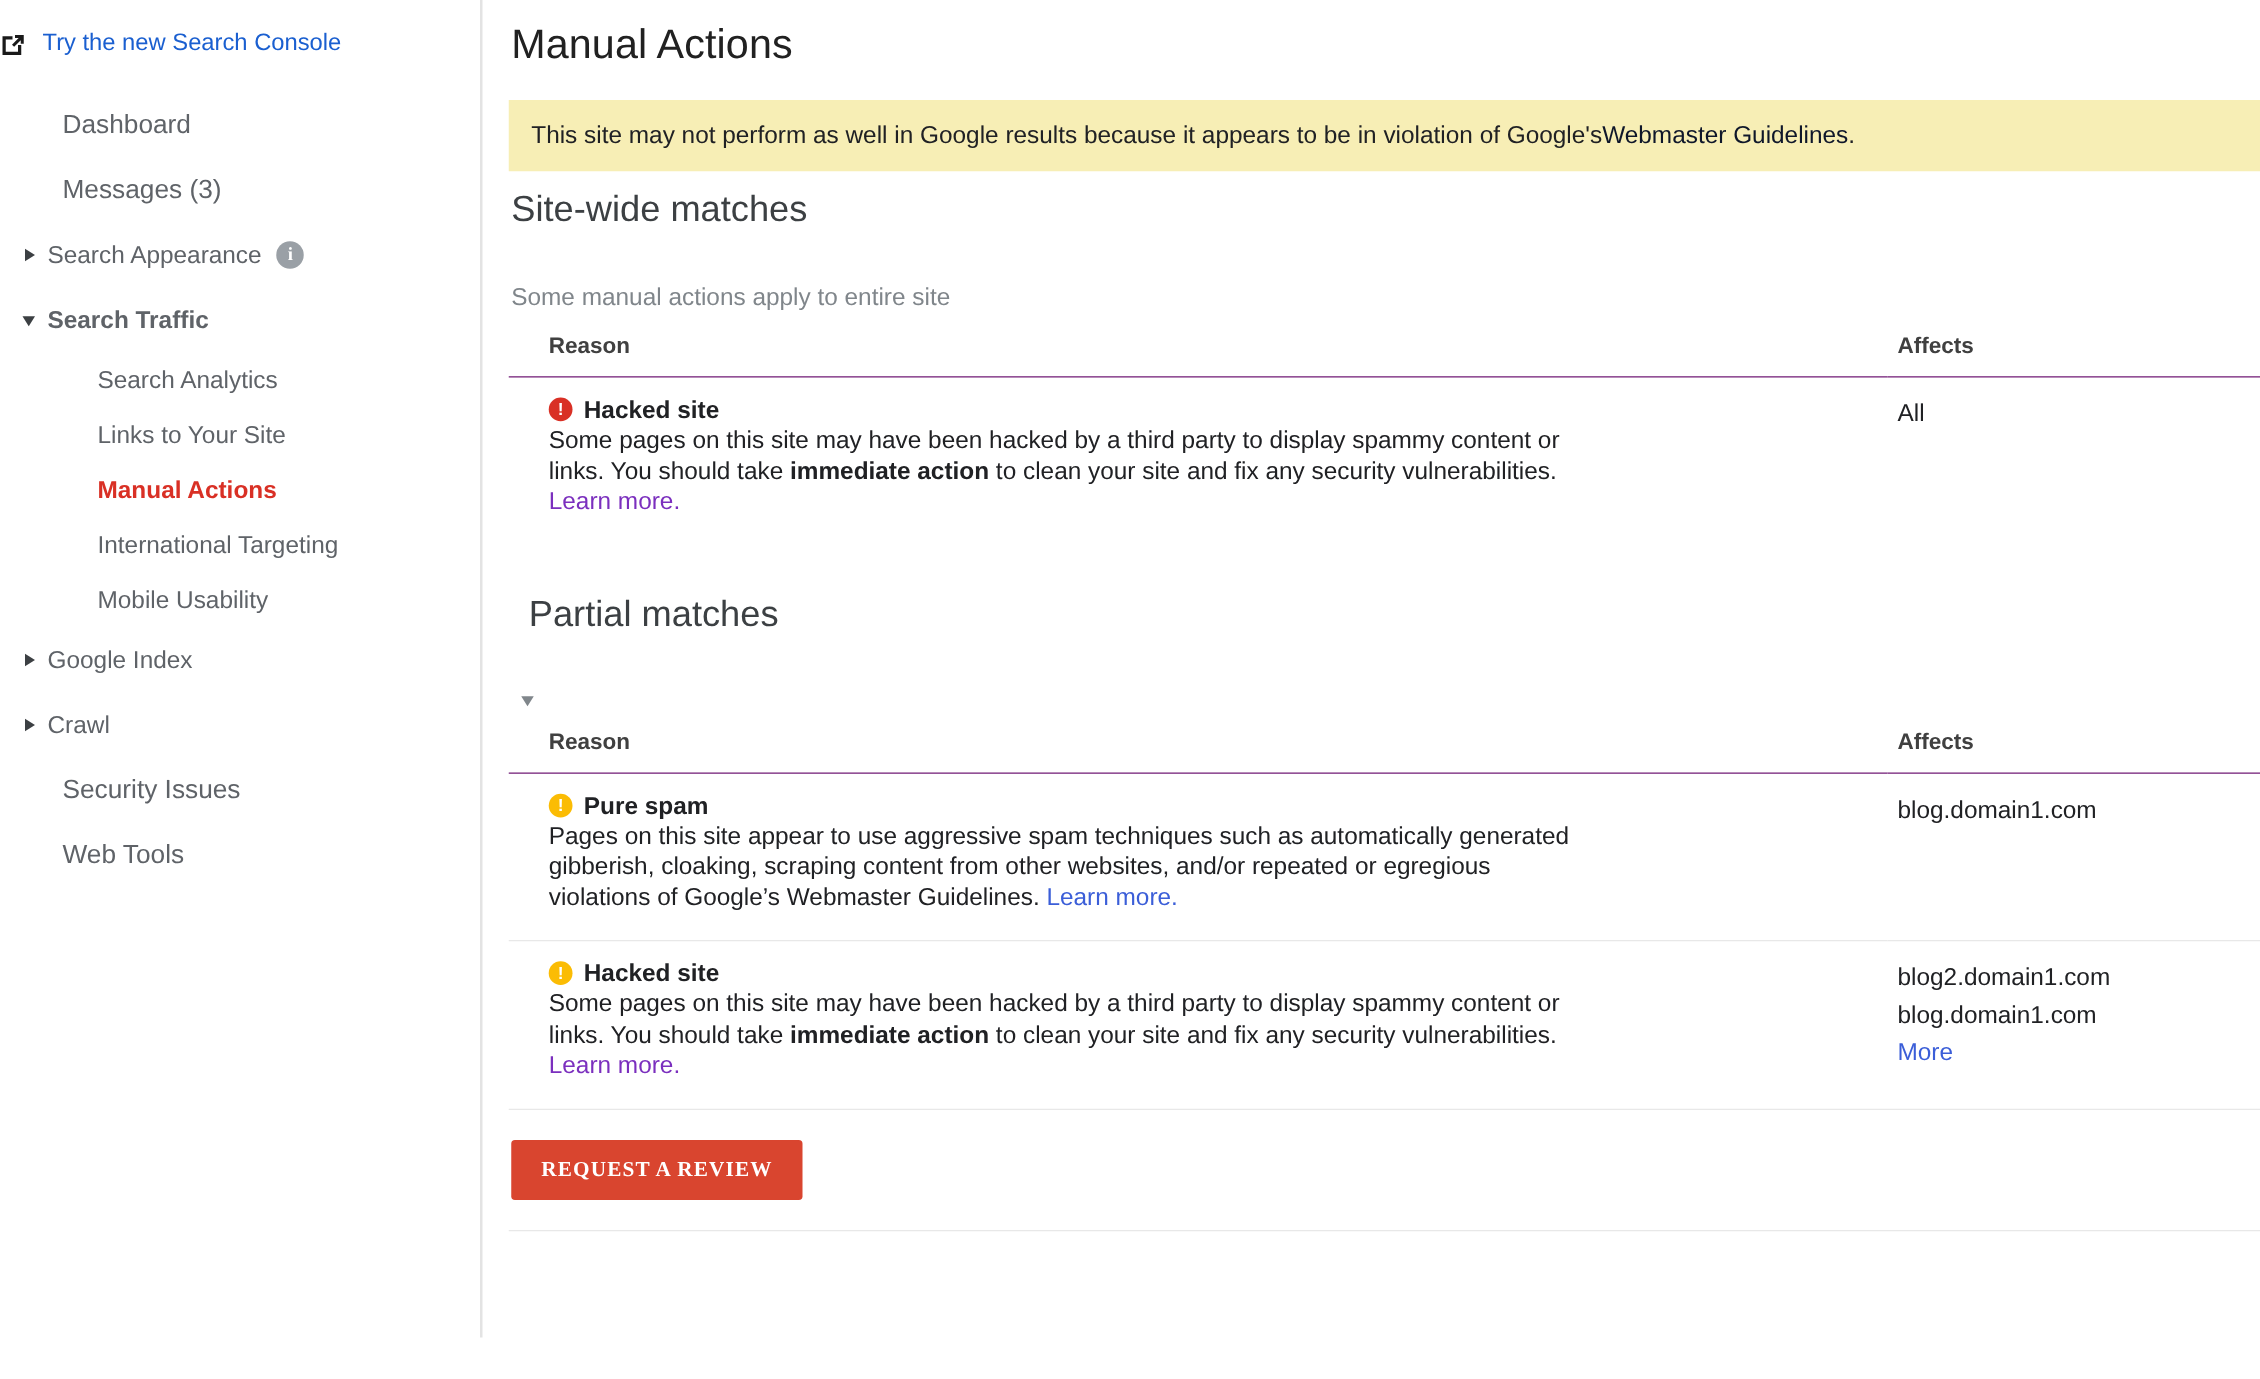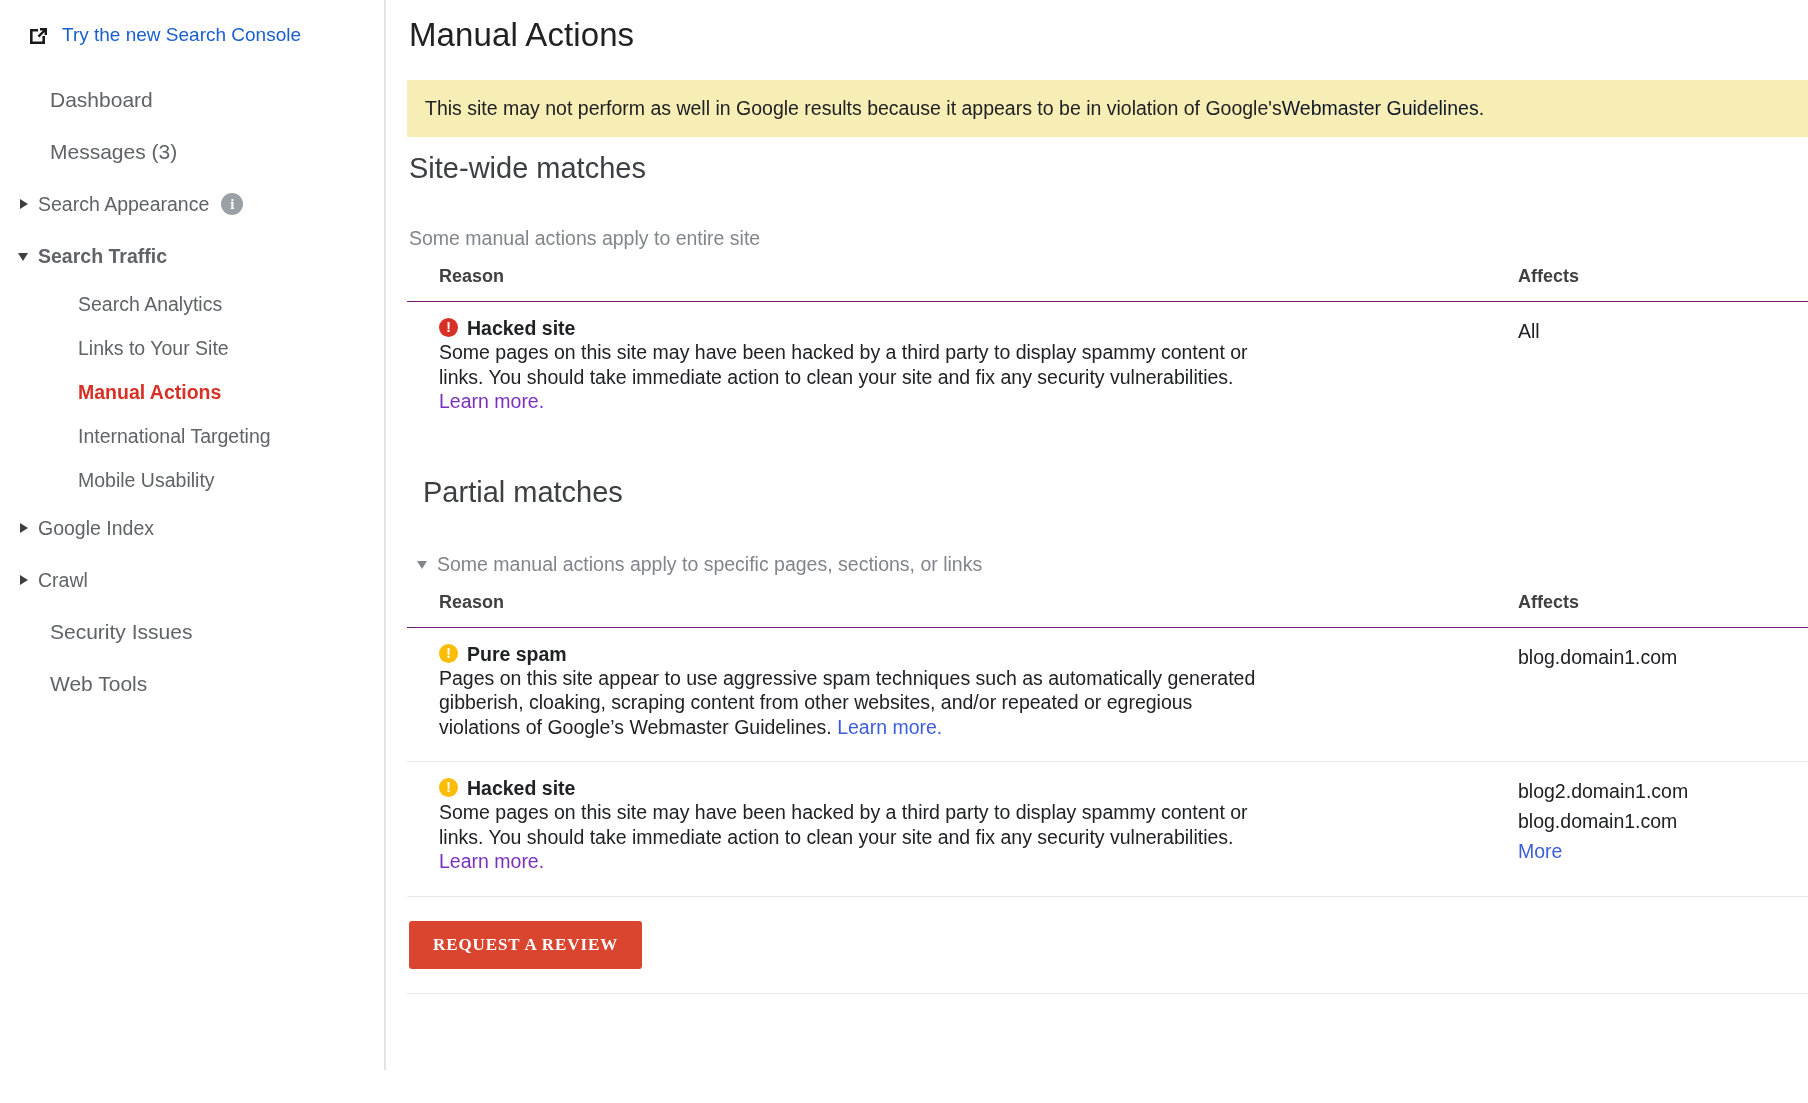"Try the new Search Console" .nav-row { padding-left: 28px -> 0 }
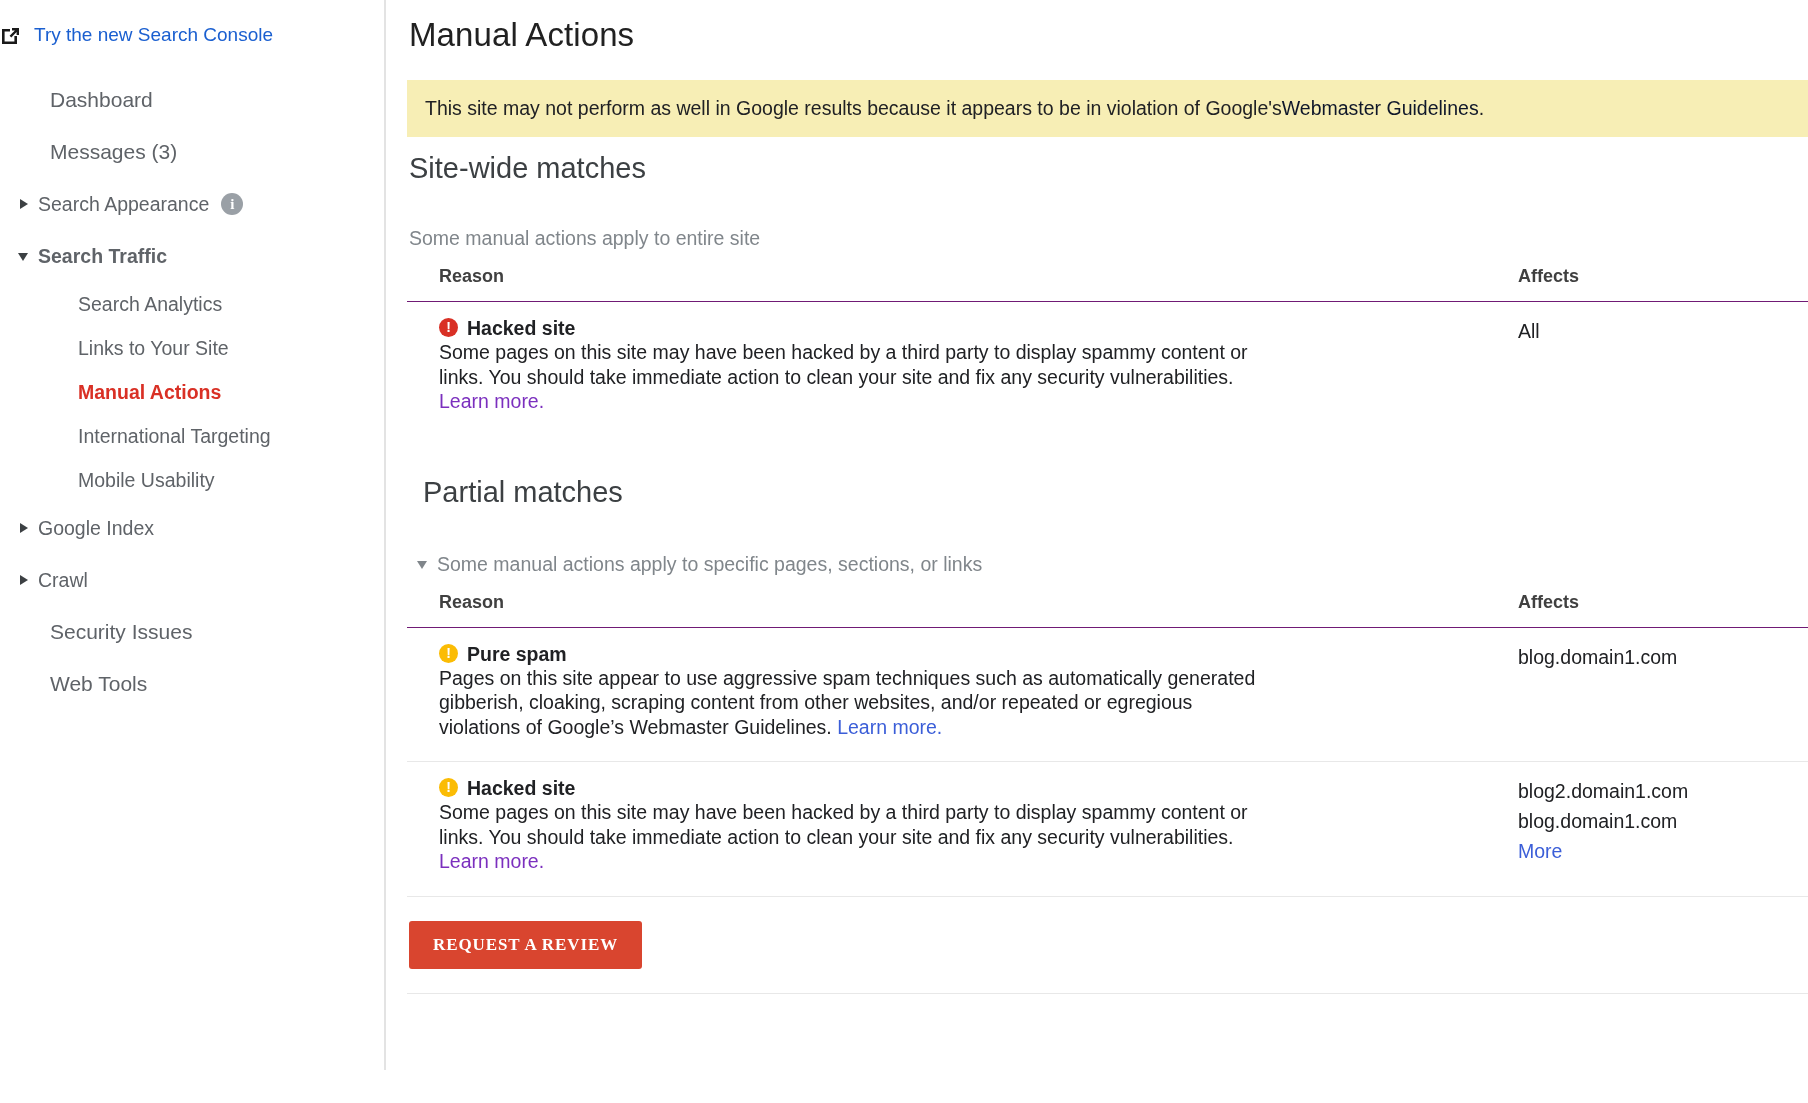"immediate action" .reason-body b { font-weight: normal -> bold }
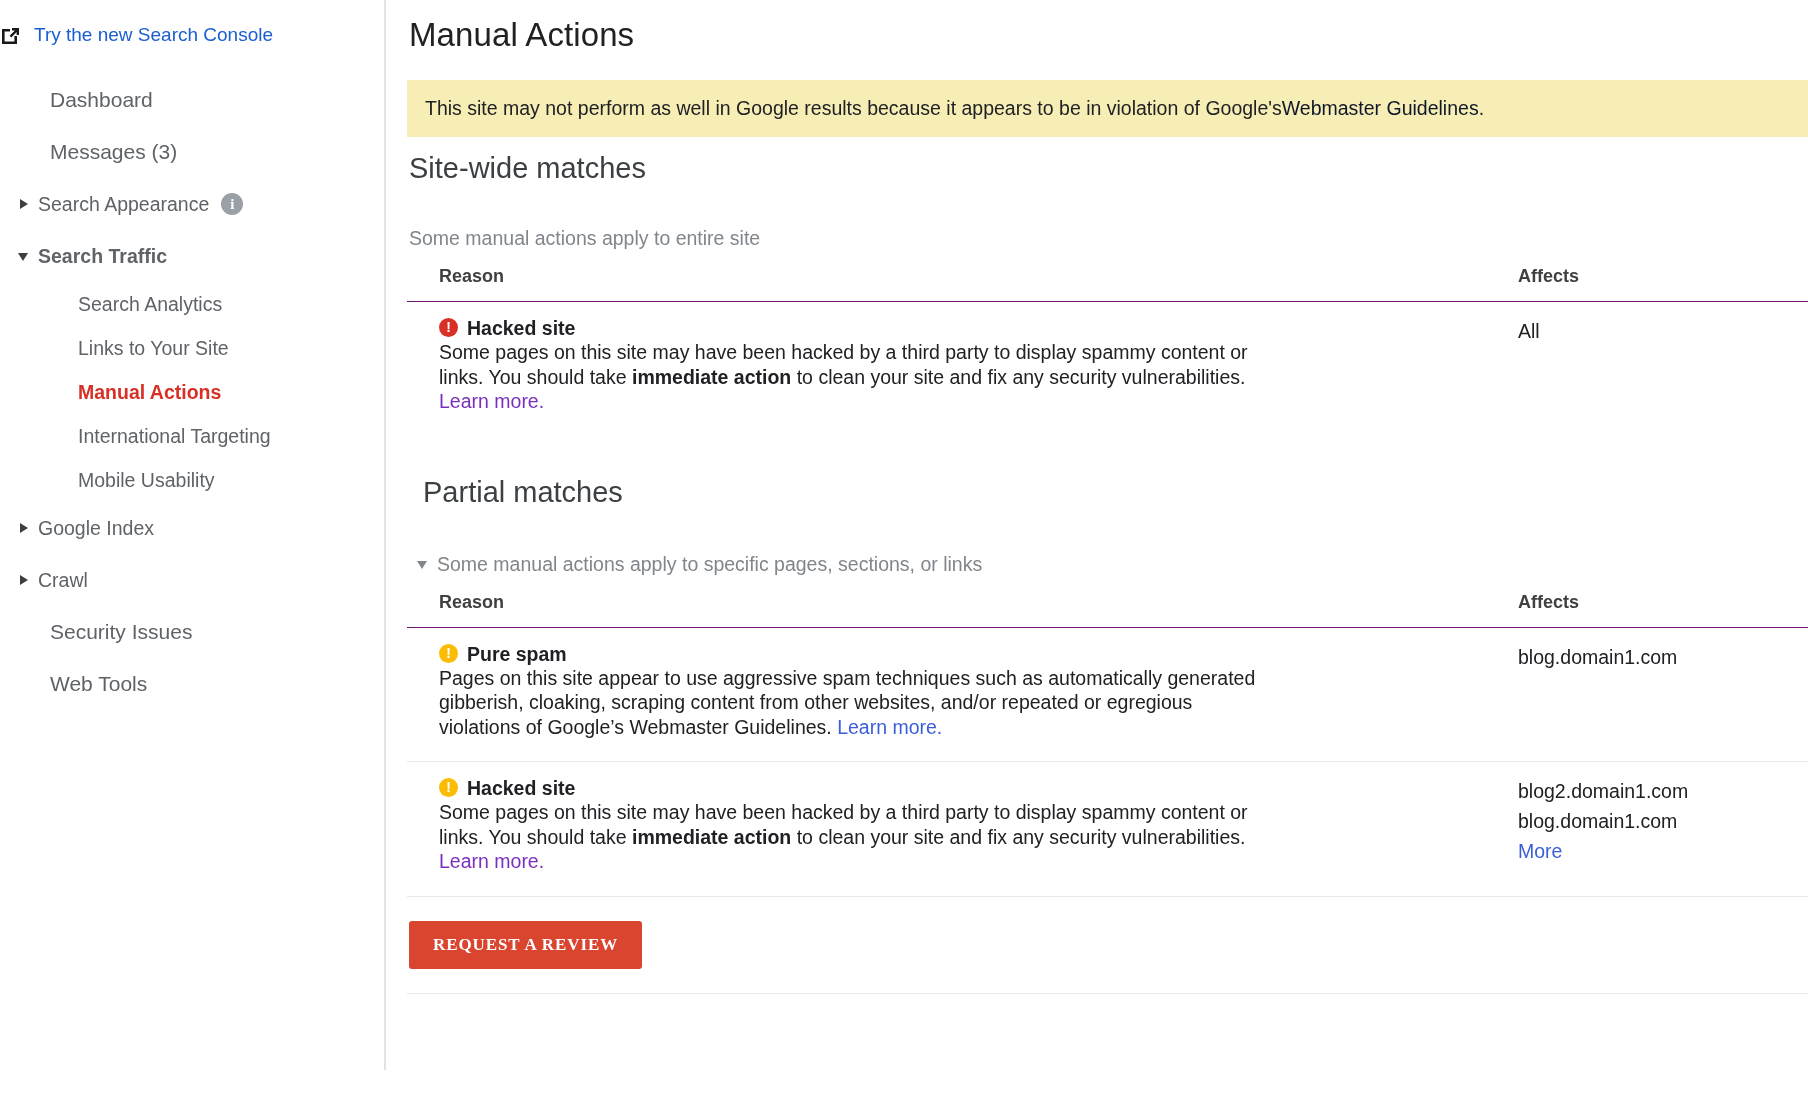"Some manual actions apply to specific" span { html: <span>Some manual actions apply to specific pages, sections, or links</span> -> none }
